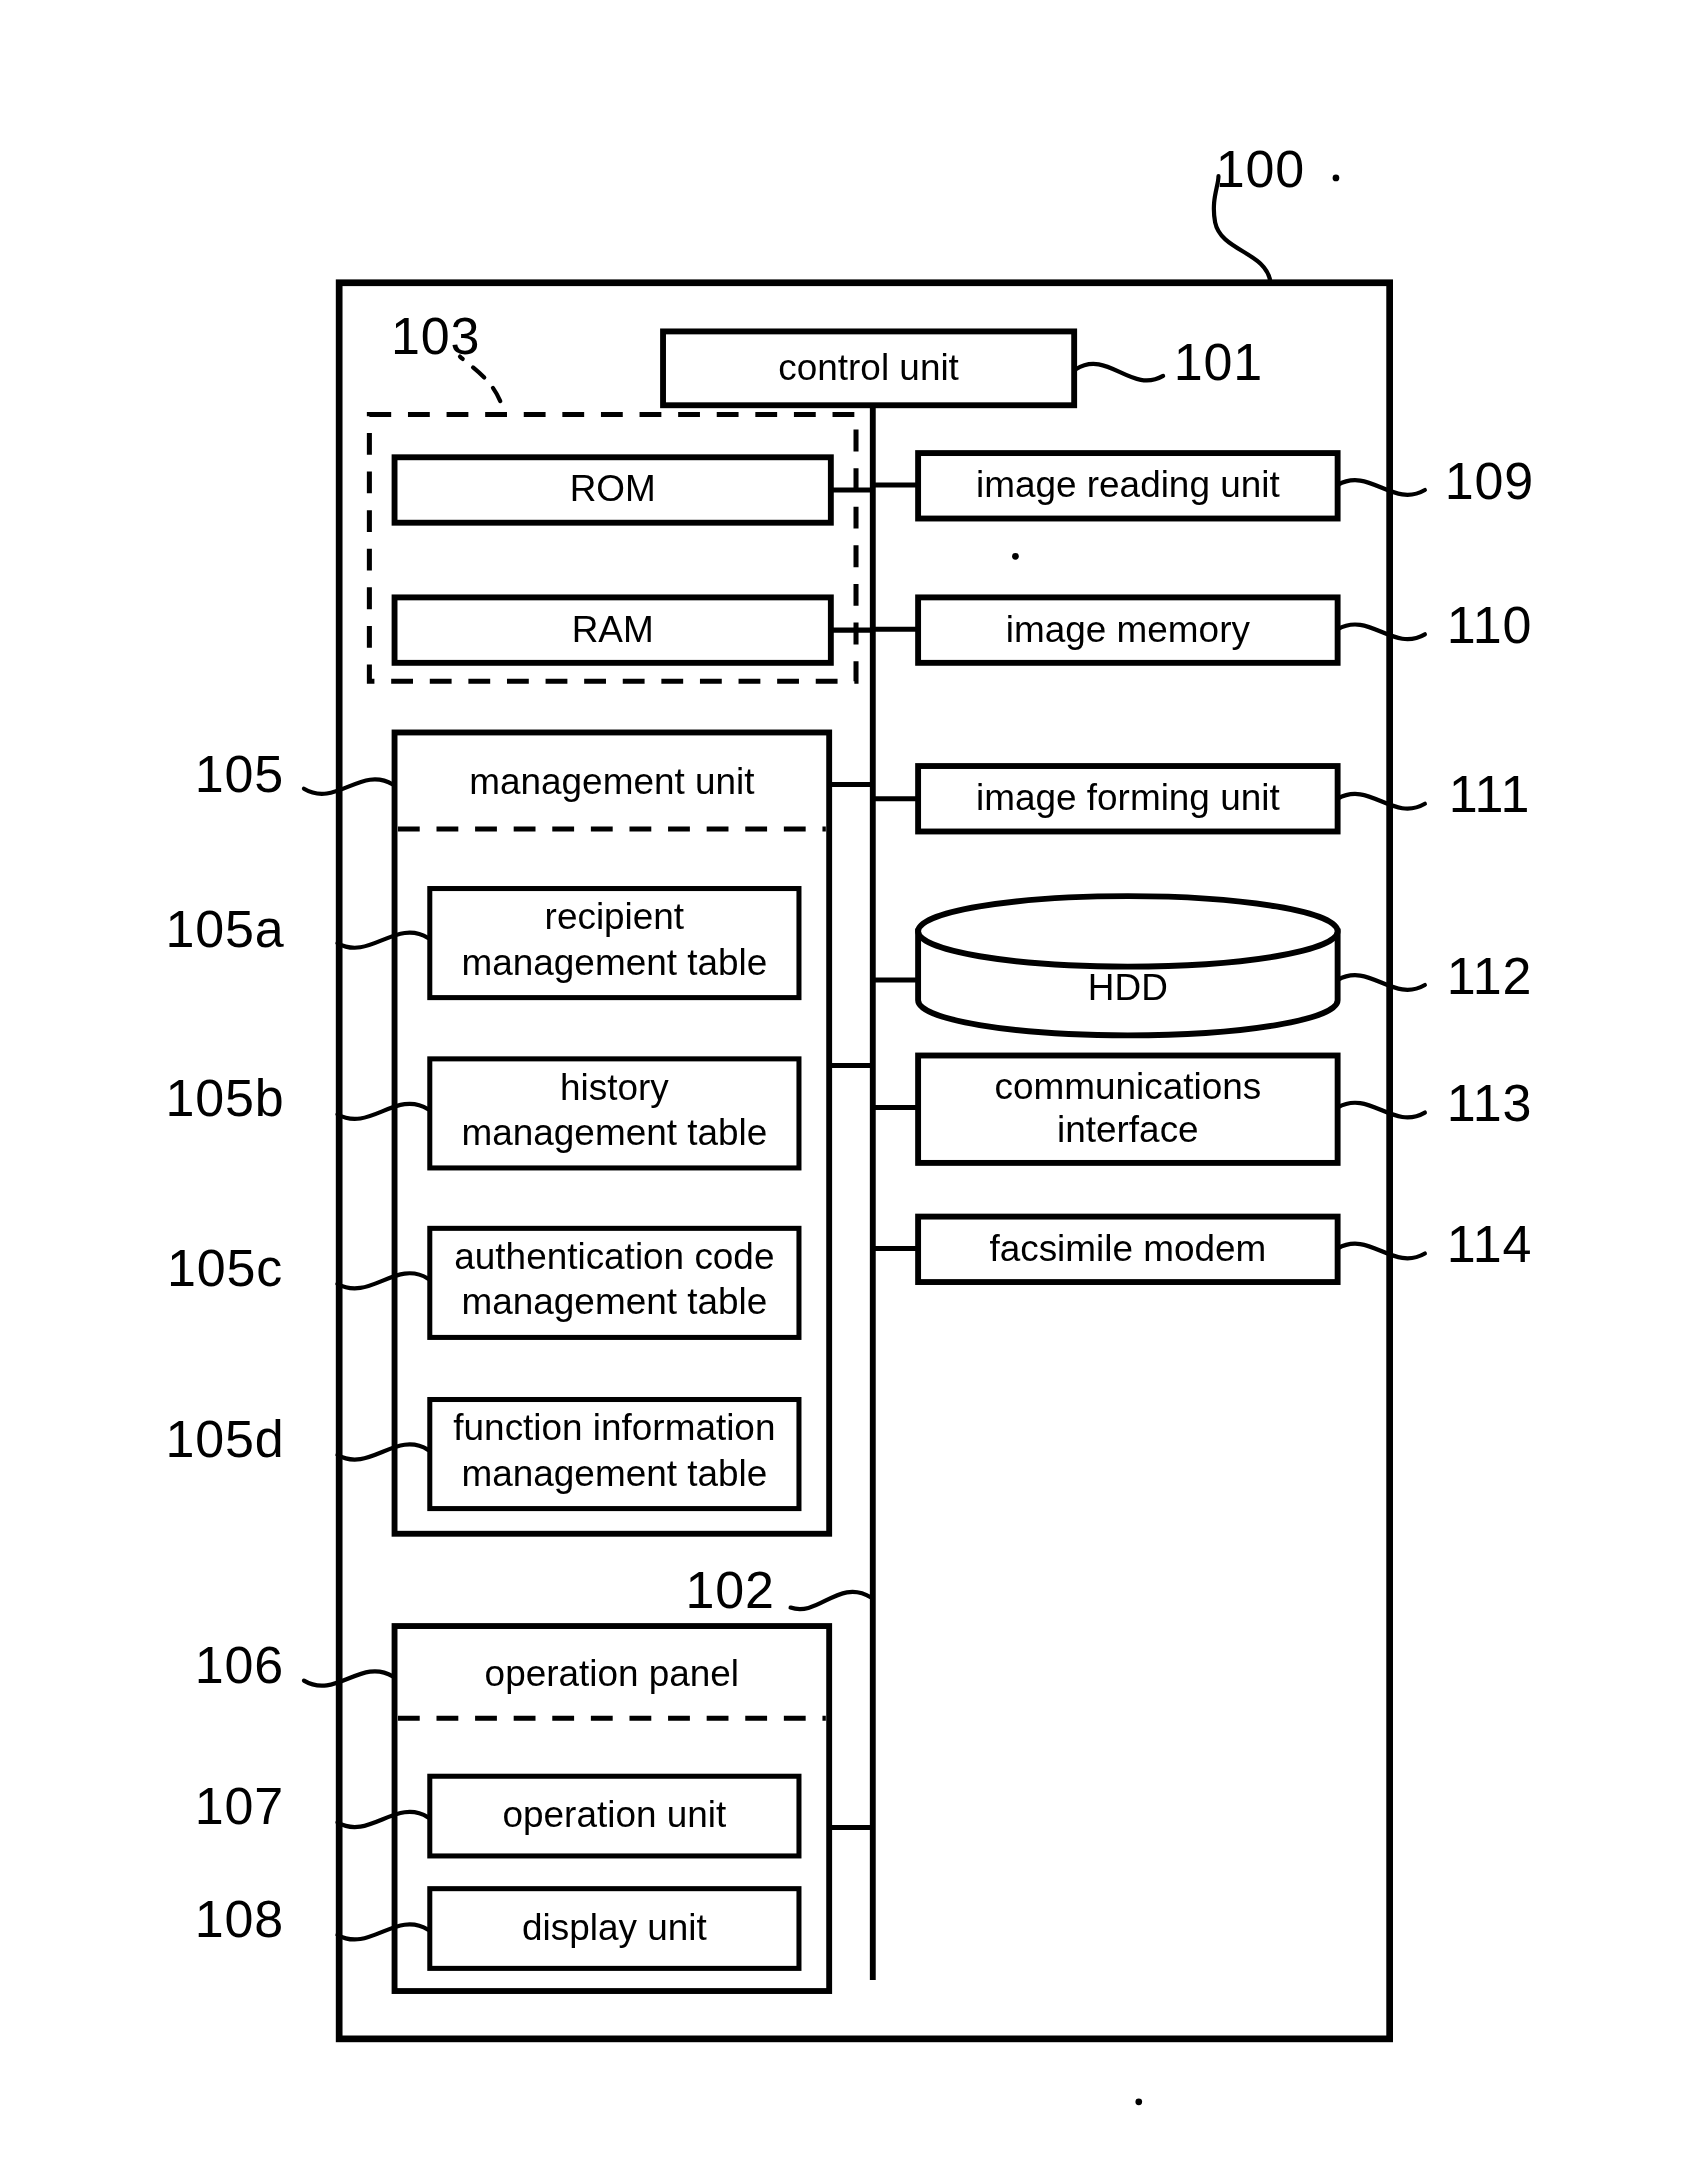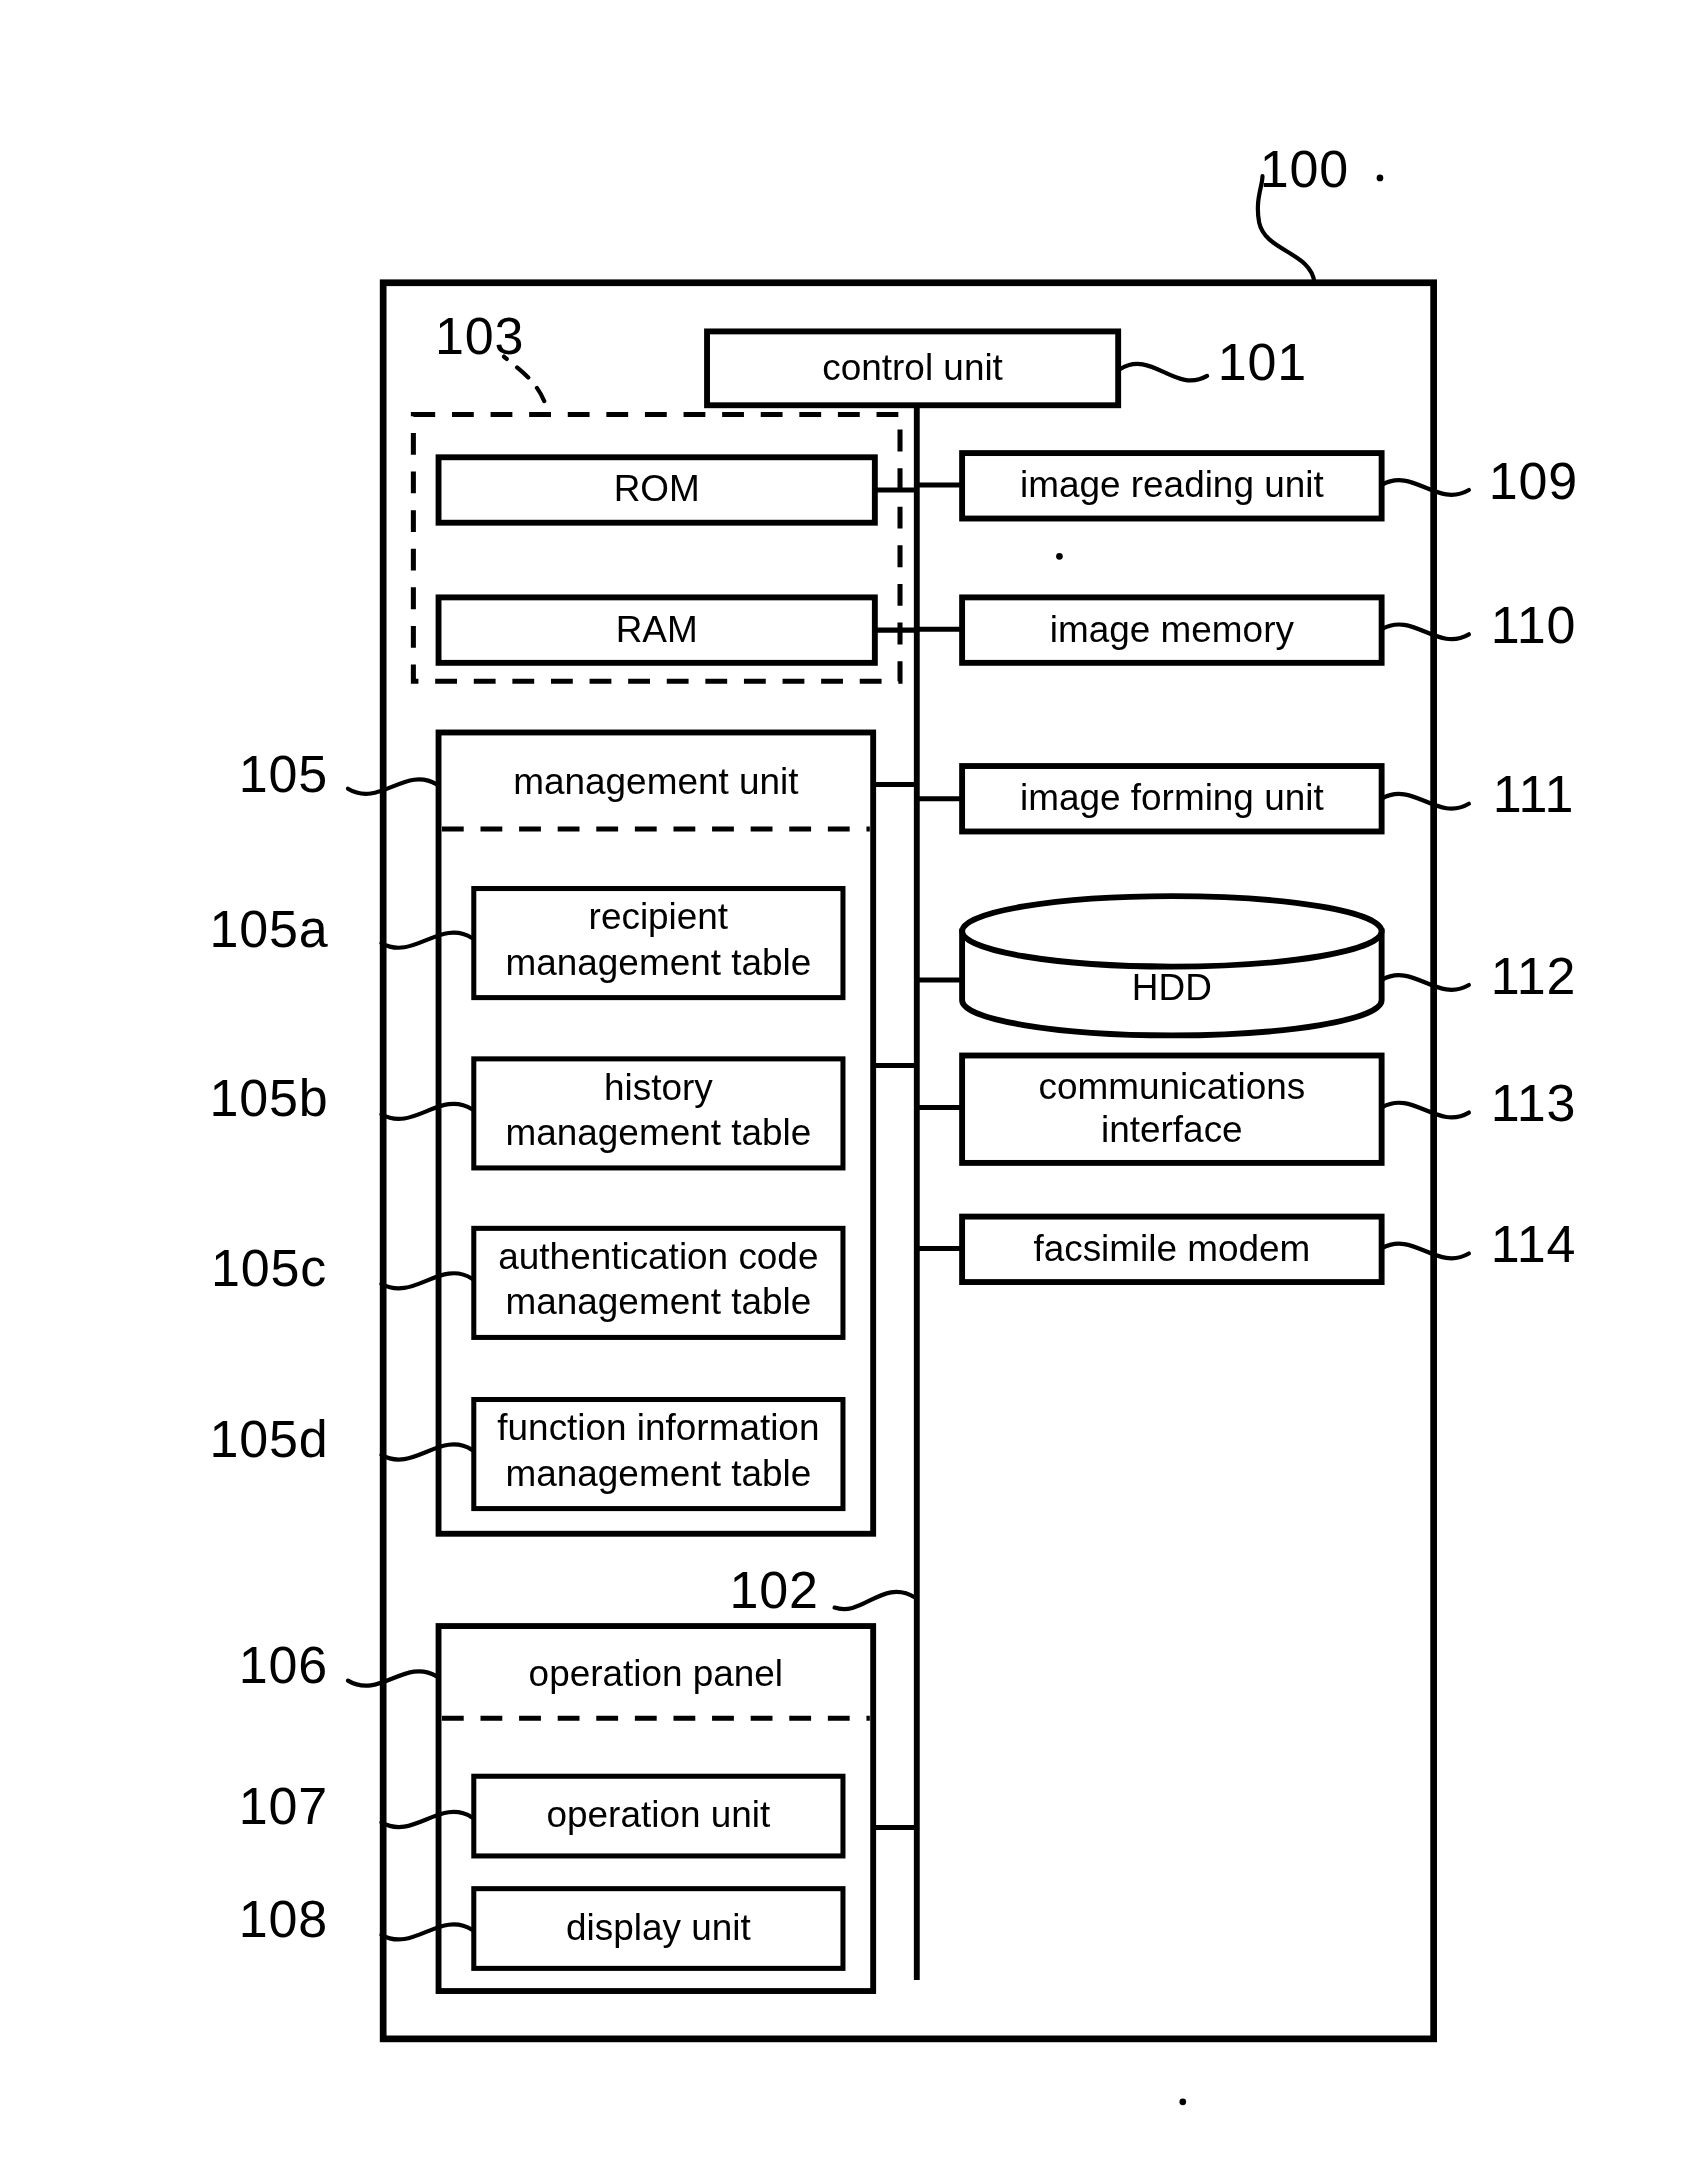"100" #diagram-root { margin-left: 44px -> none }
